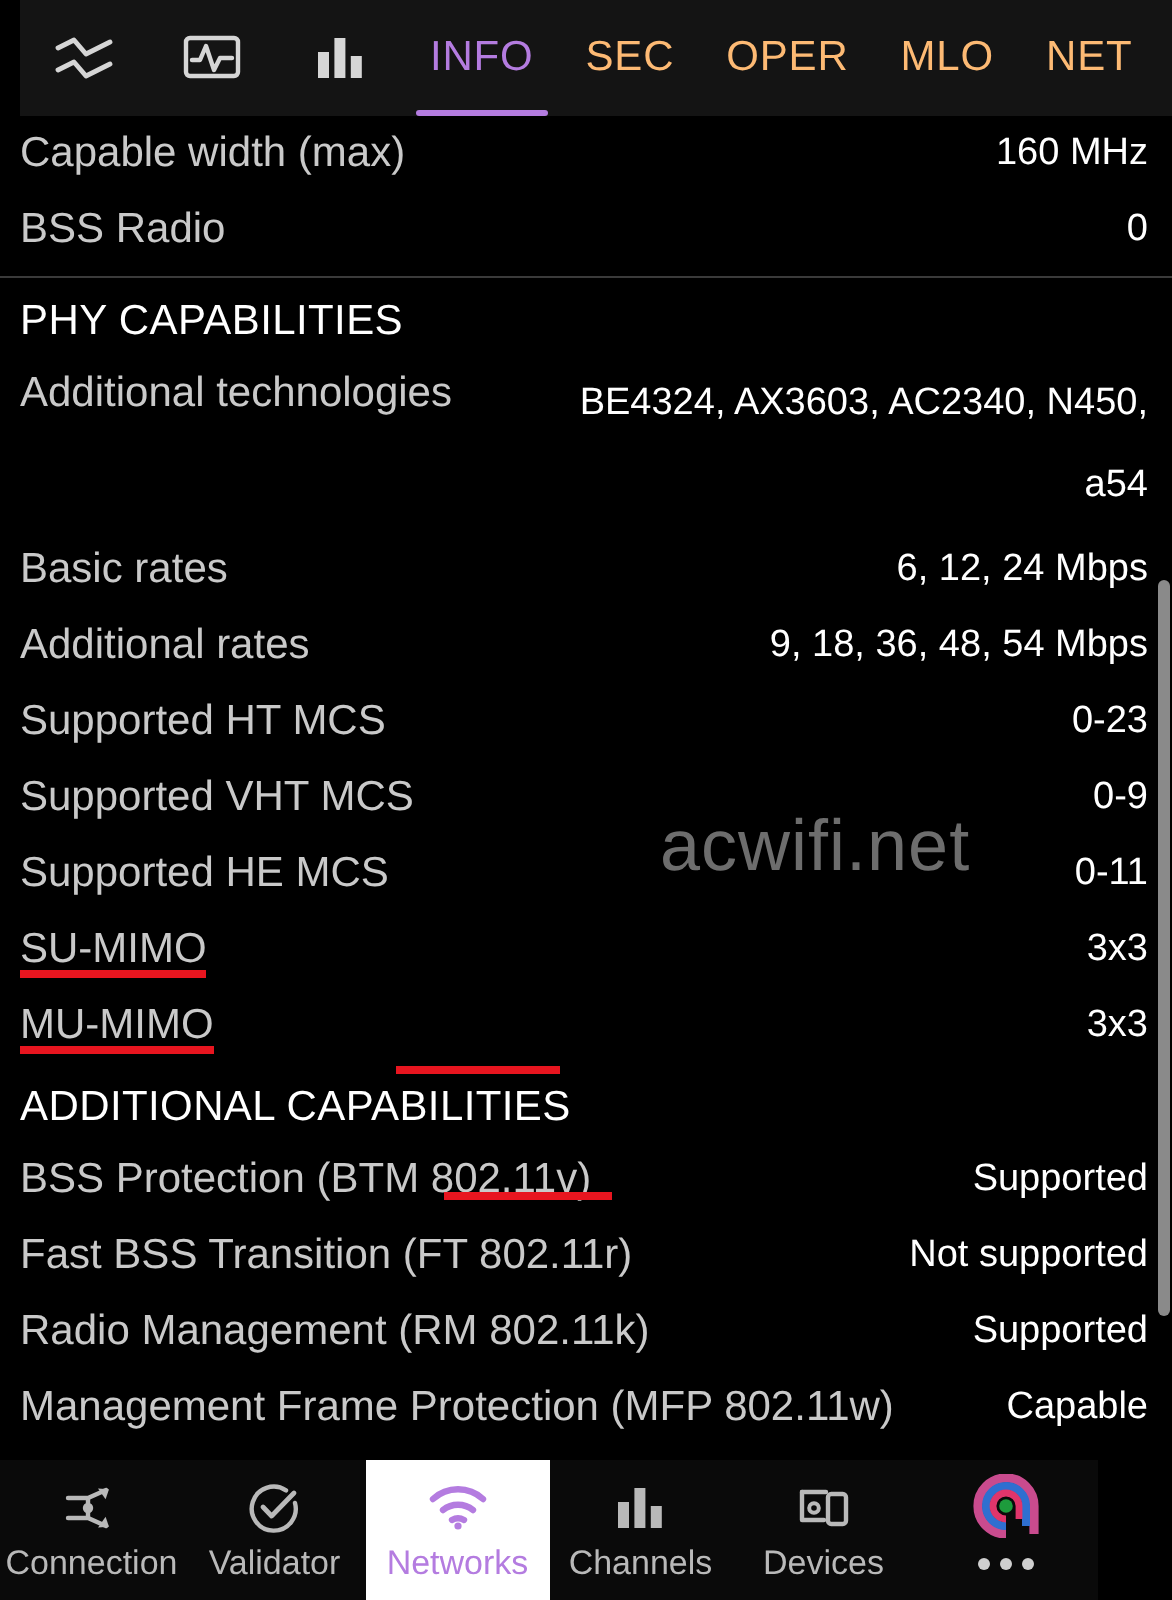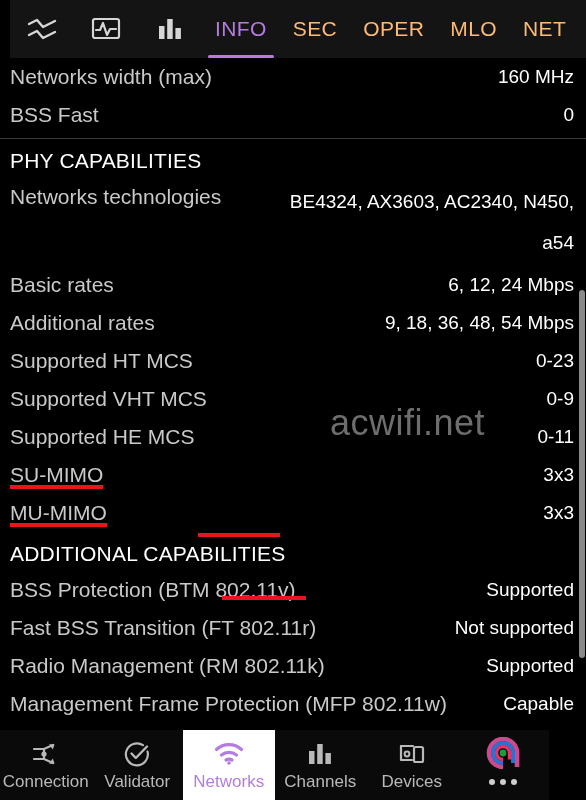"Networks width (max)" span.label { text: Networks -> Capable }
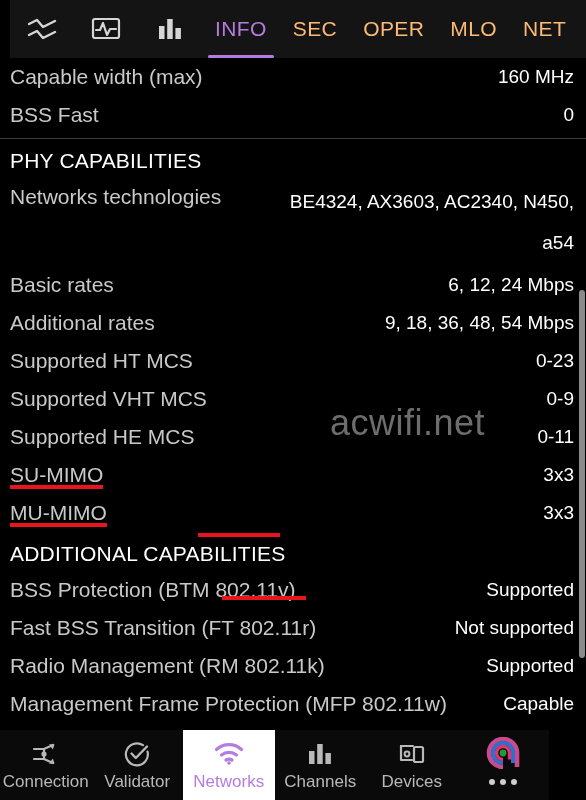"BSS Fast" span.label { text: Fast -> Radio }
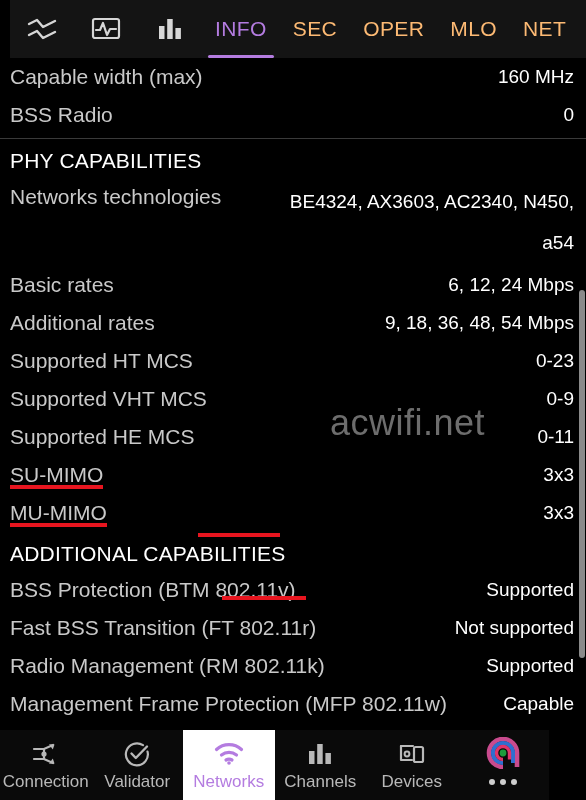"Networks technologies" span.label { text: Networks -> Additional }
